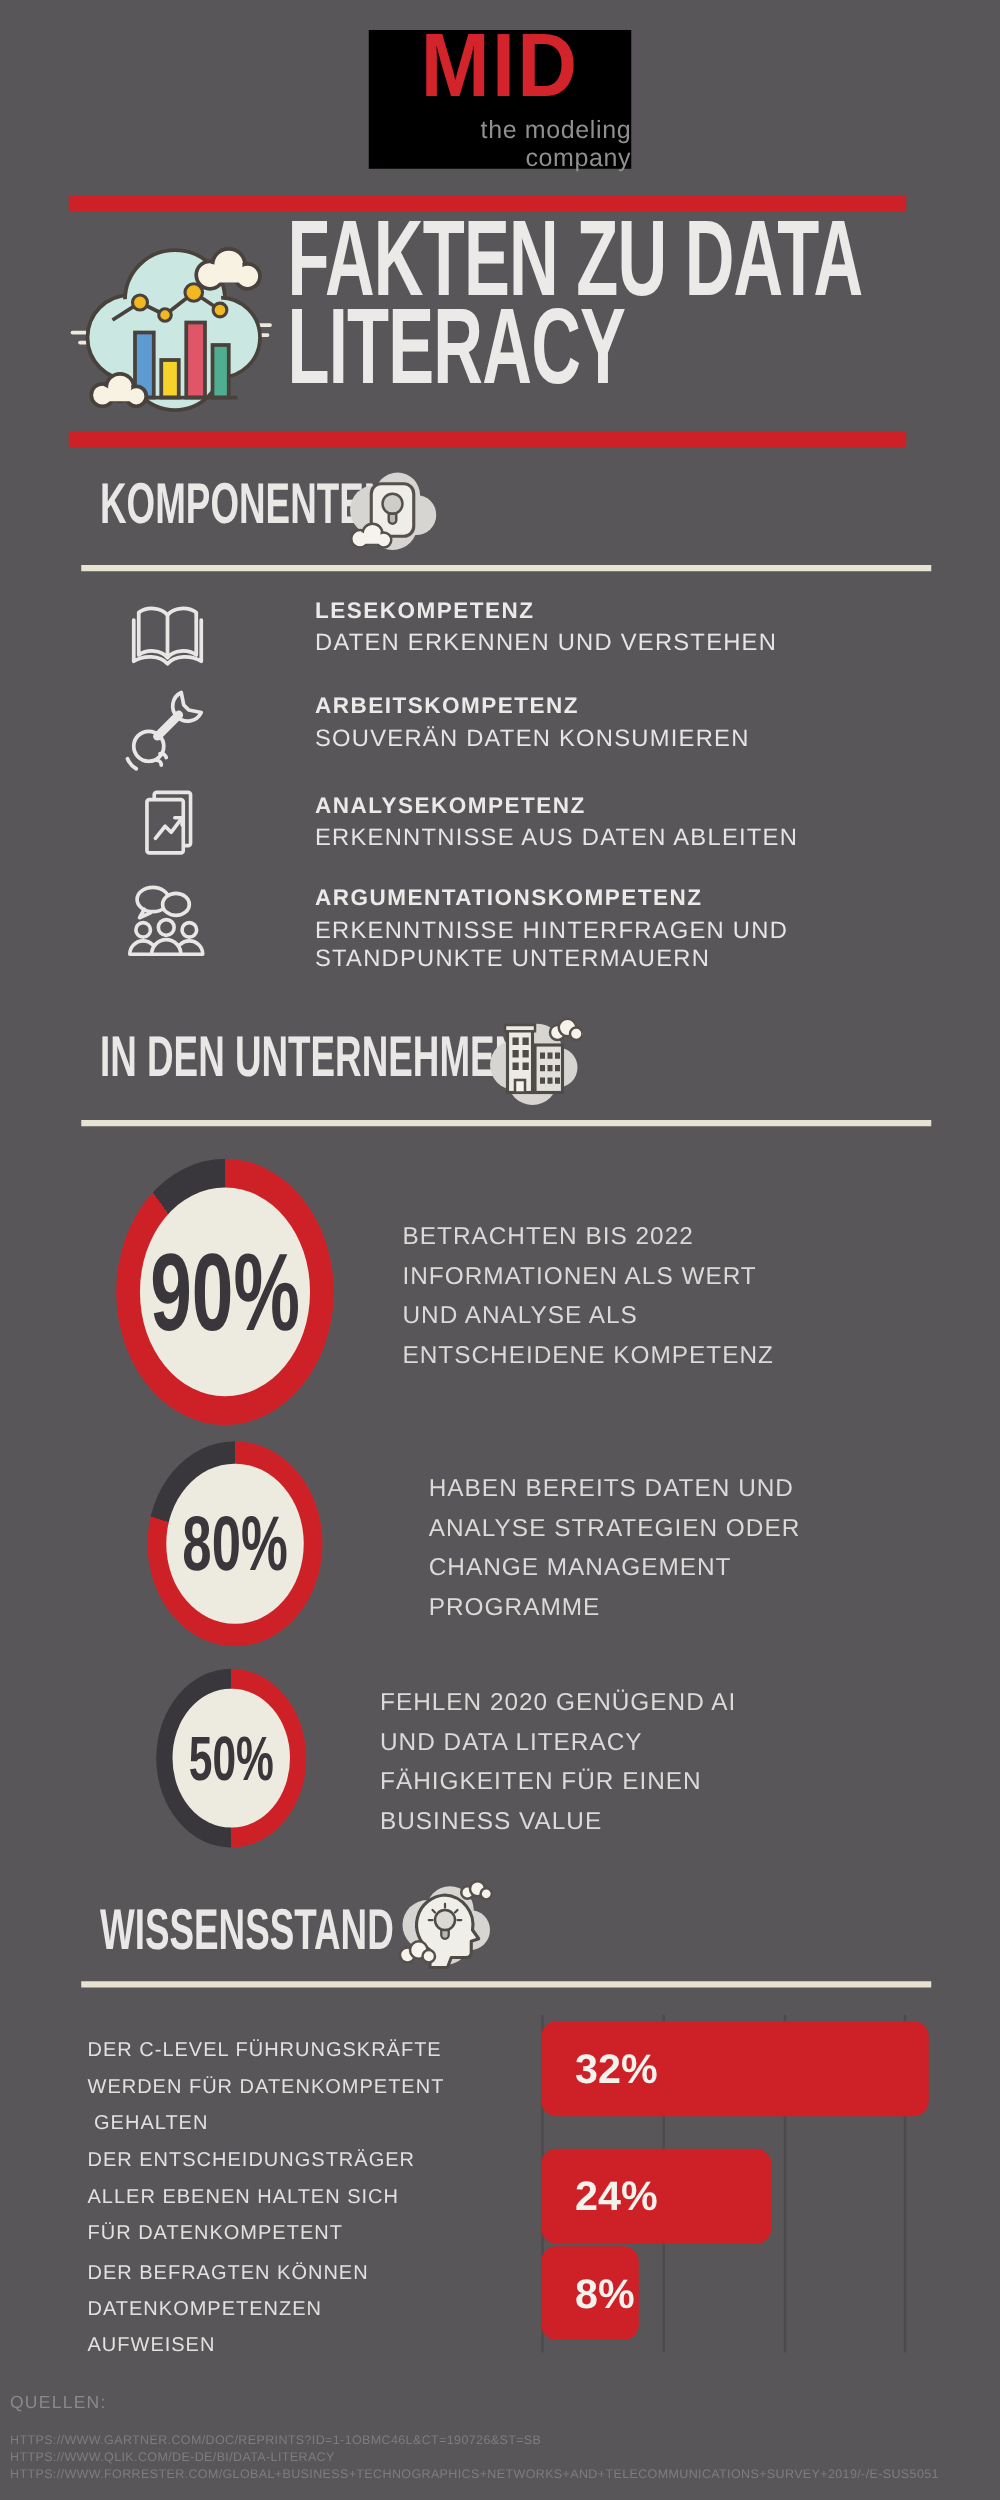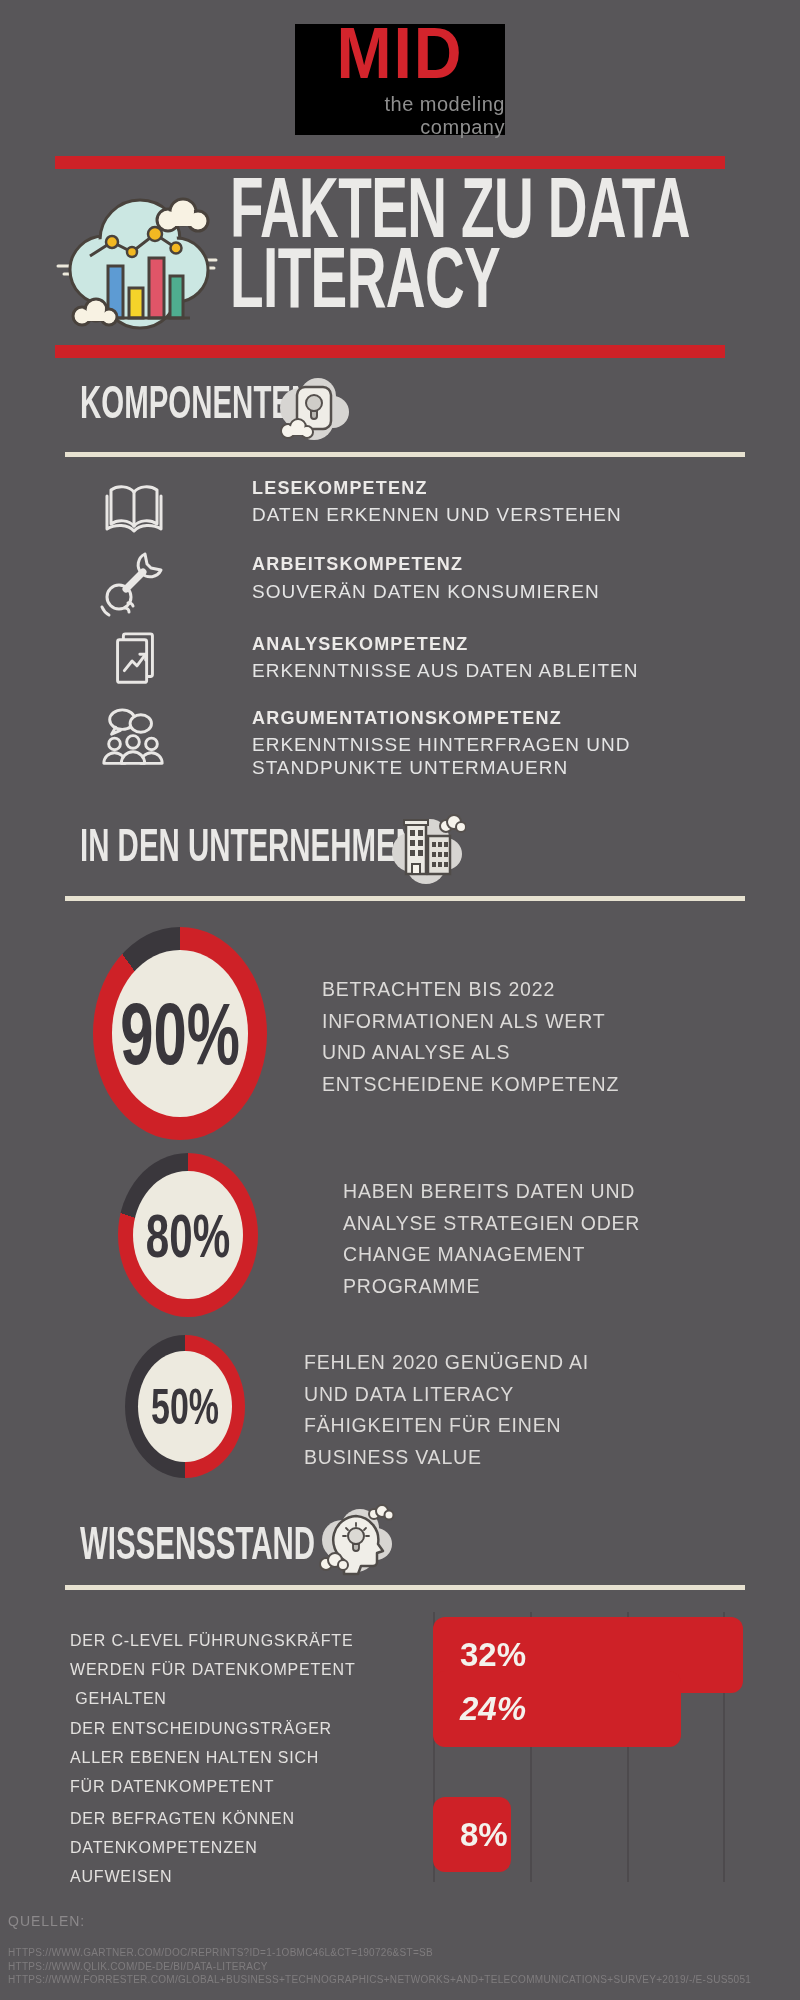"24%" div.hbar { font-style: italic -> none; top: 1671px -> 1719px; width: 248px -> 184px }
